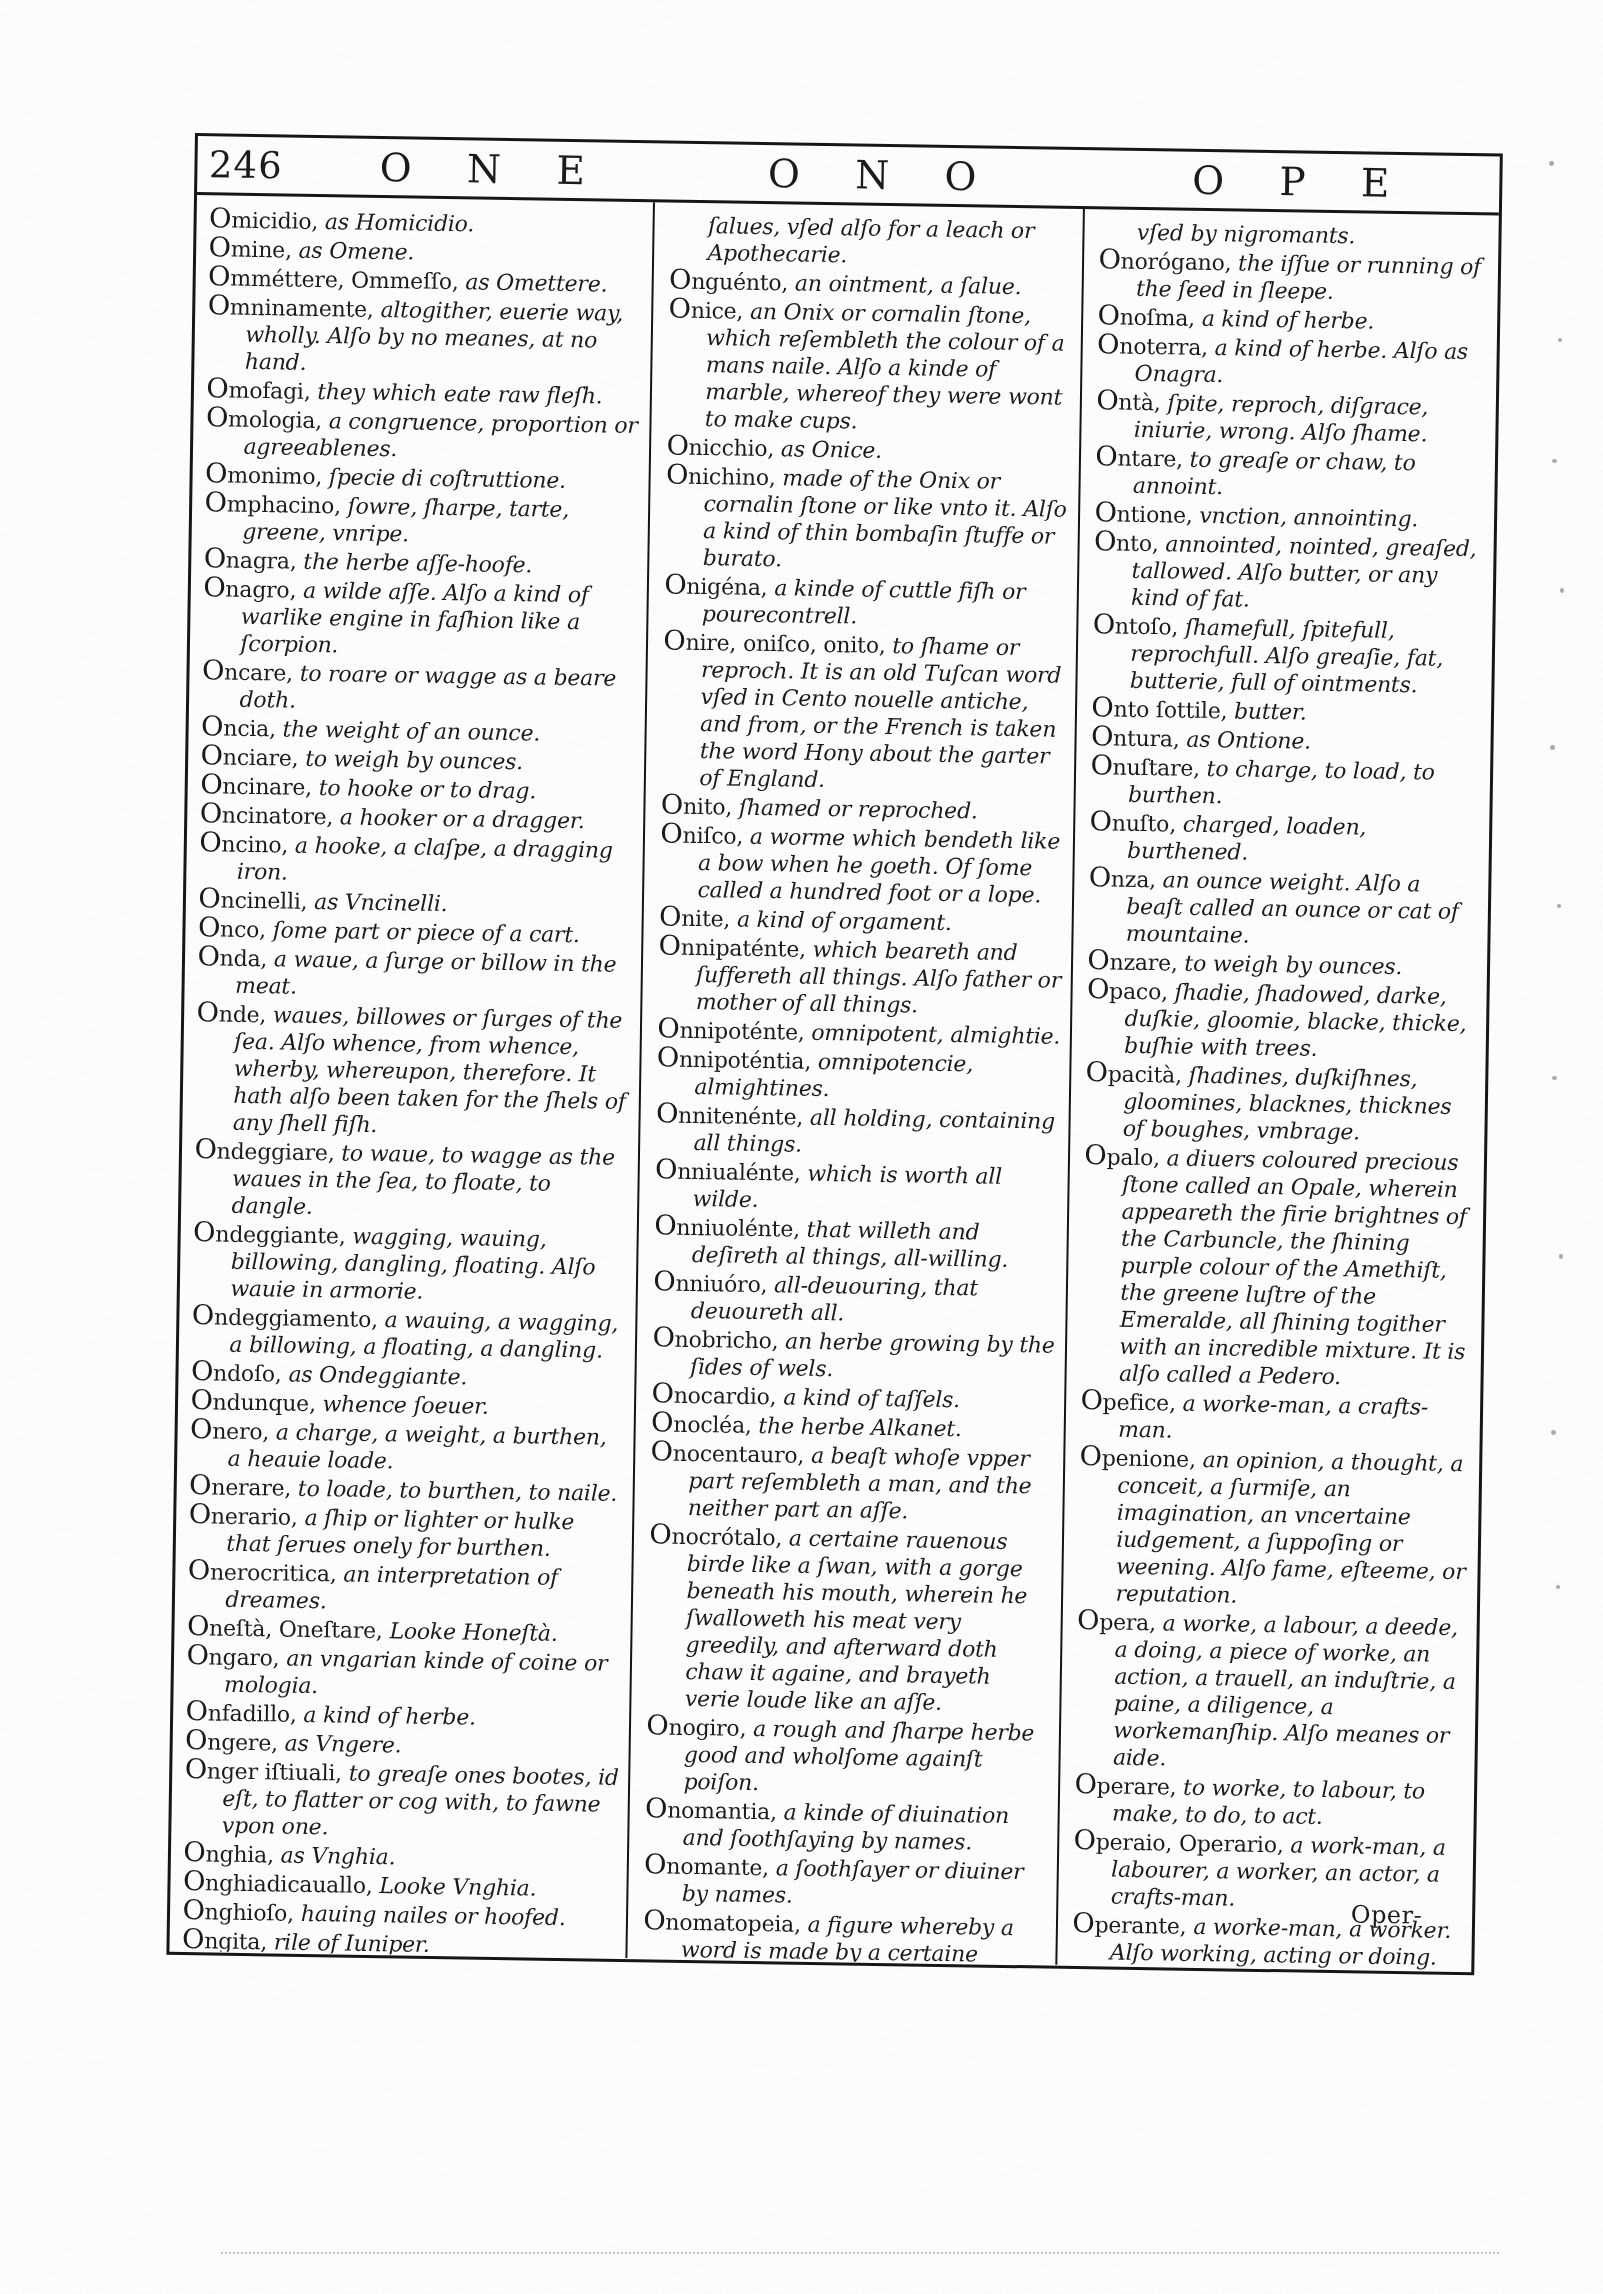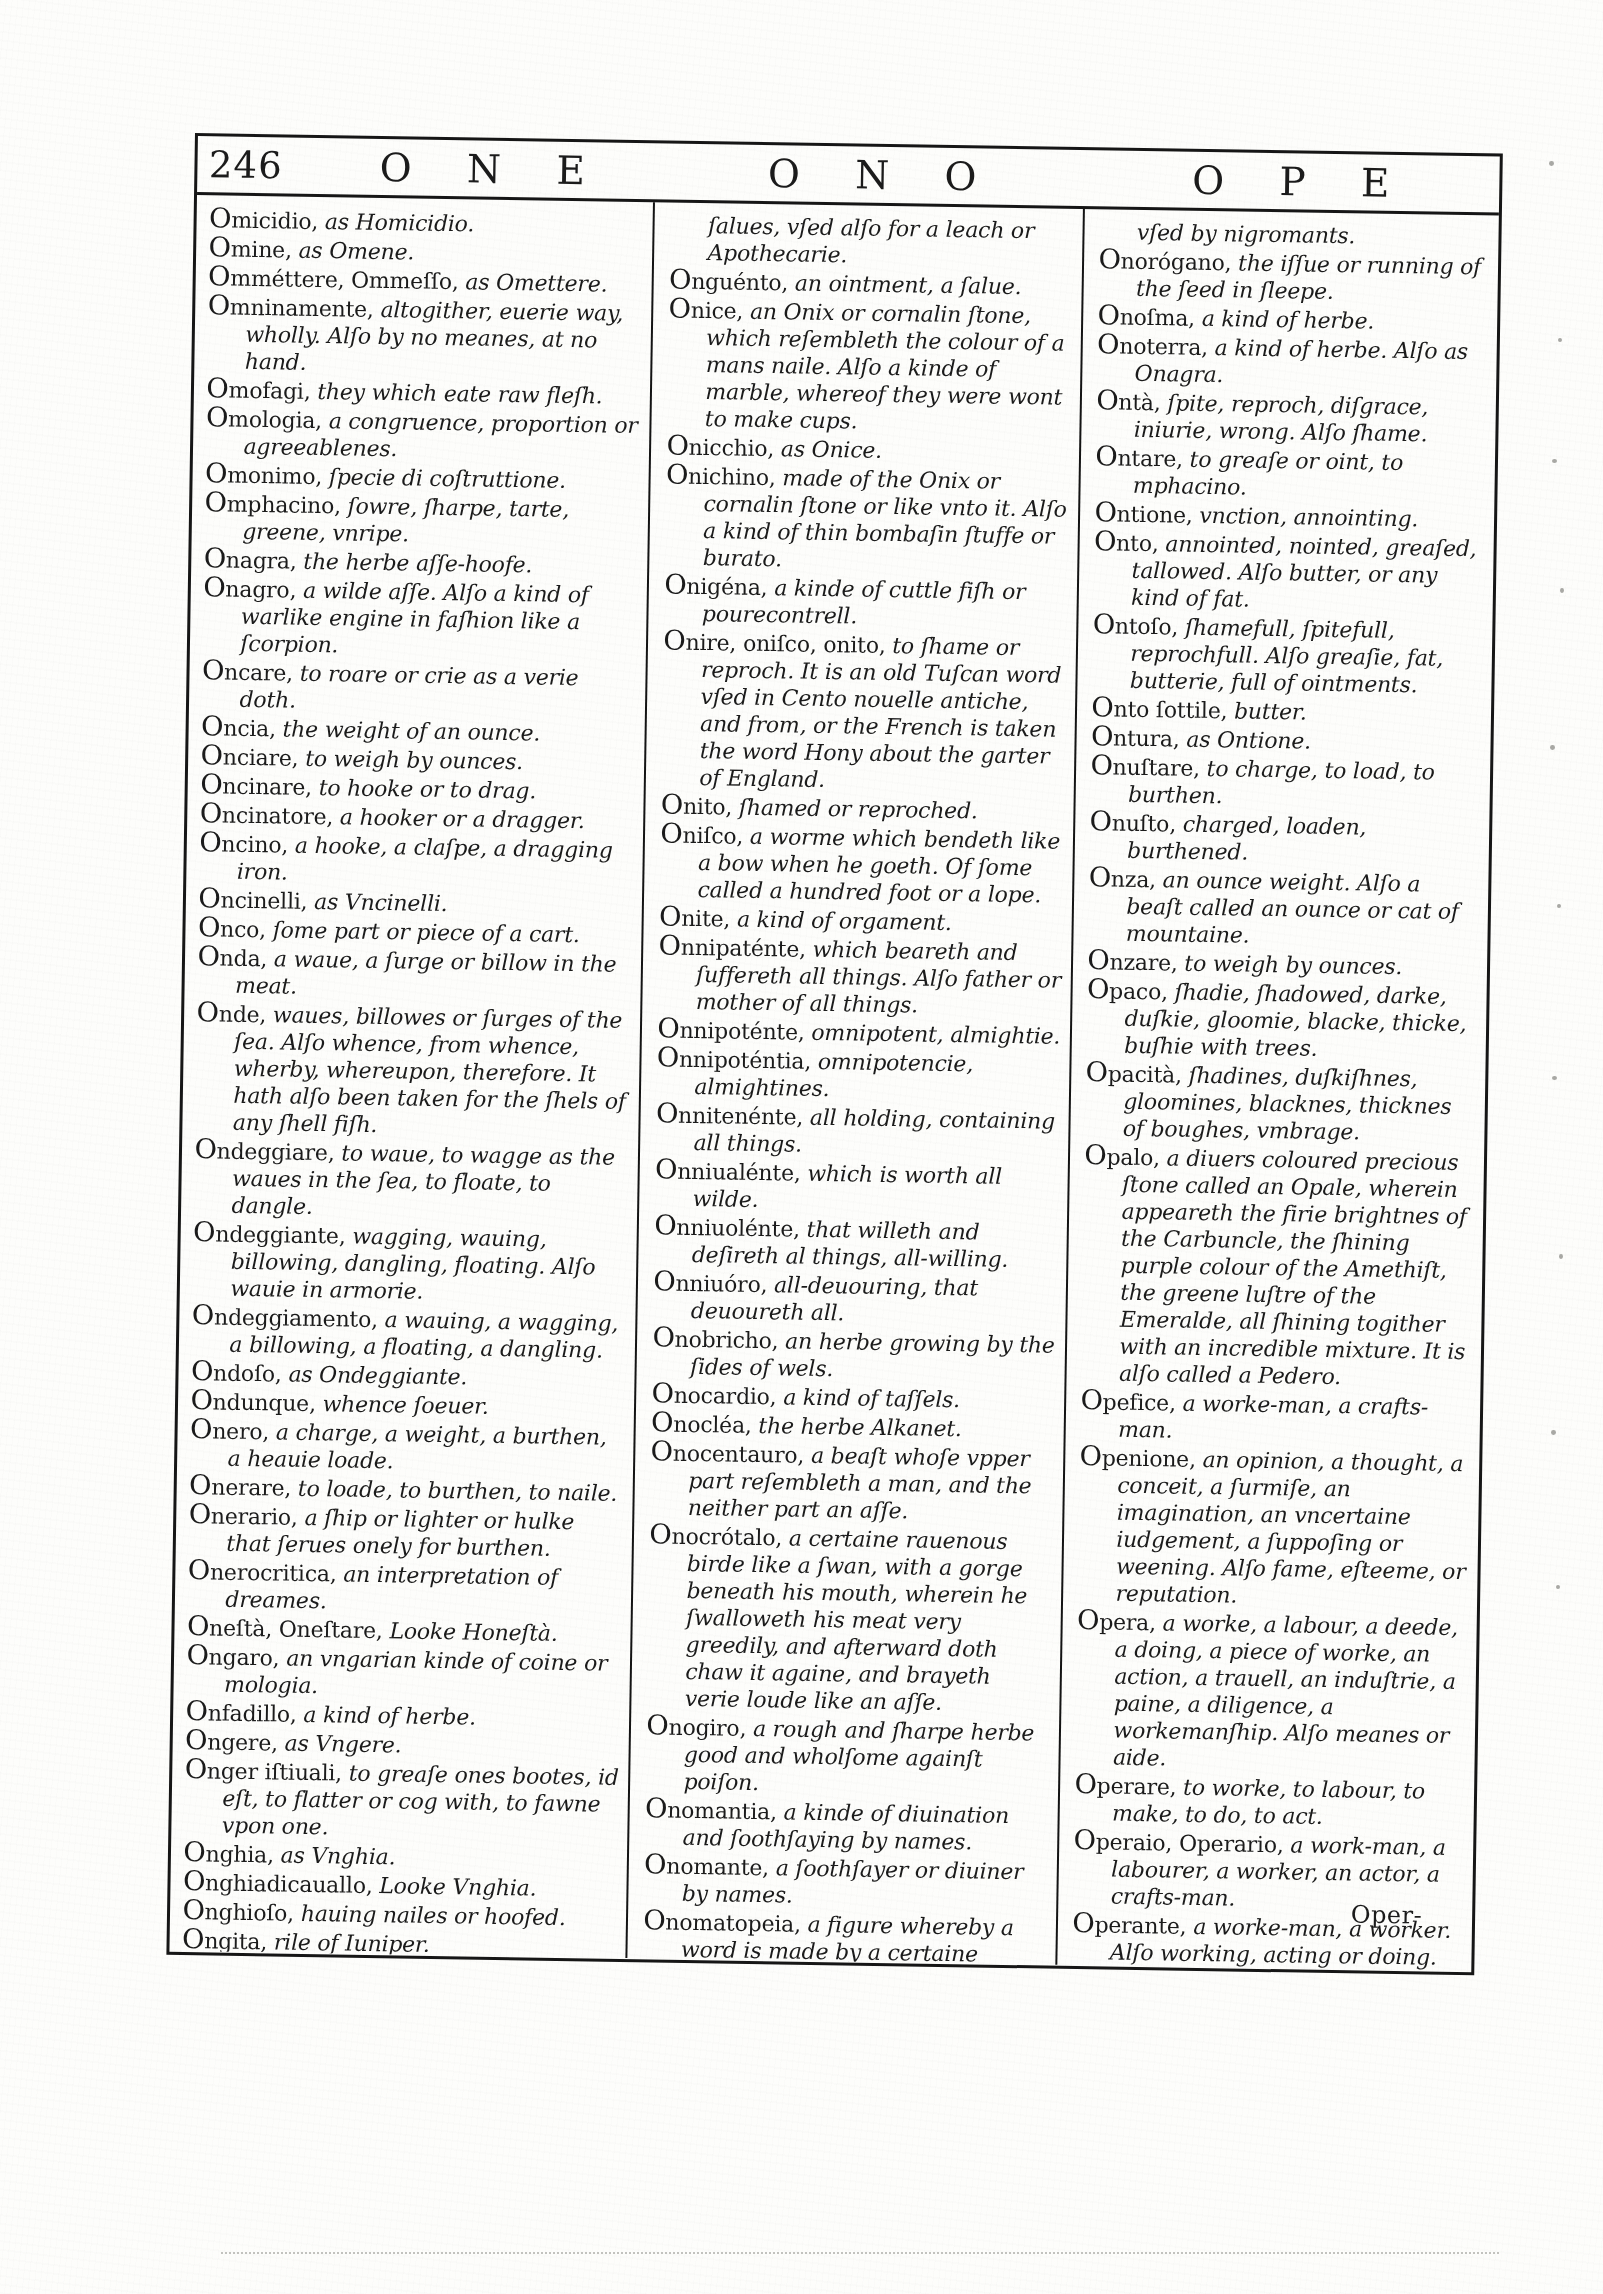"to greaſe or oint, to" span.def { text: oint, to mphacino -> chaw, to annoint }
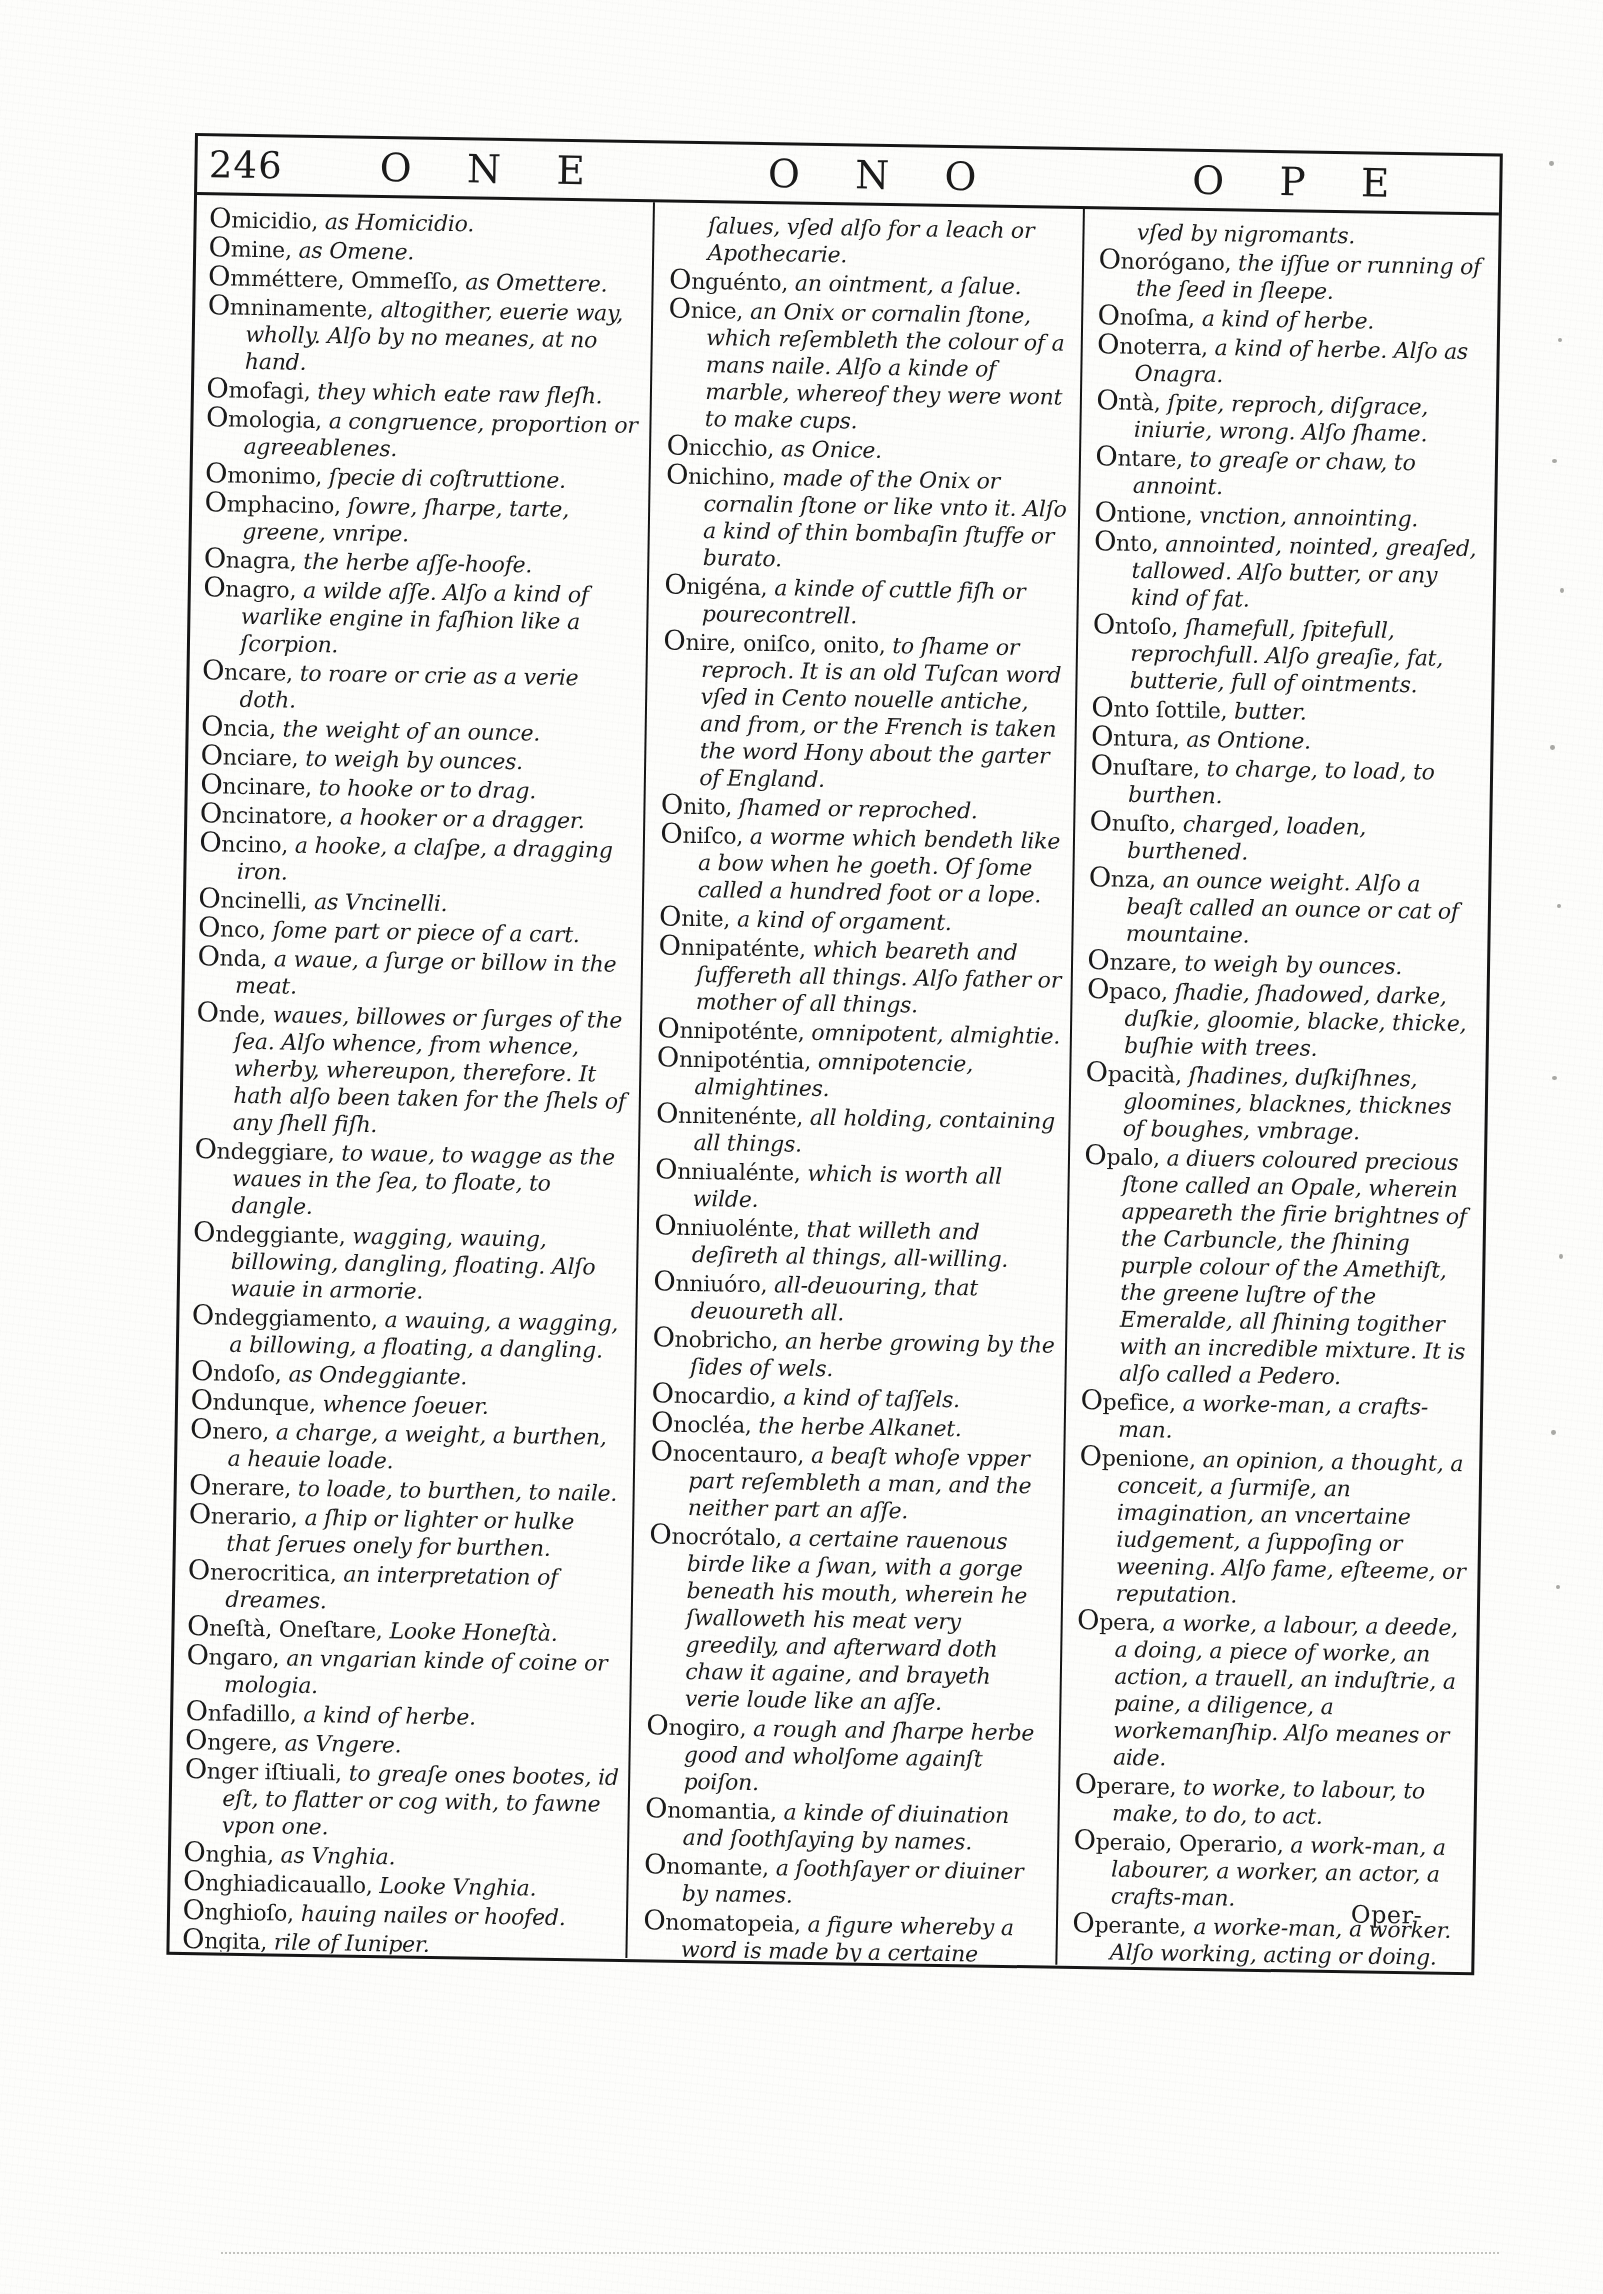"to roare or crie as" span.def { text: crie as a verie -> wagge as a beare }
